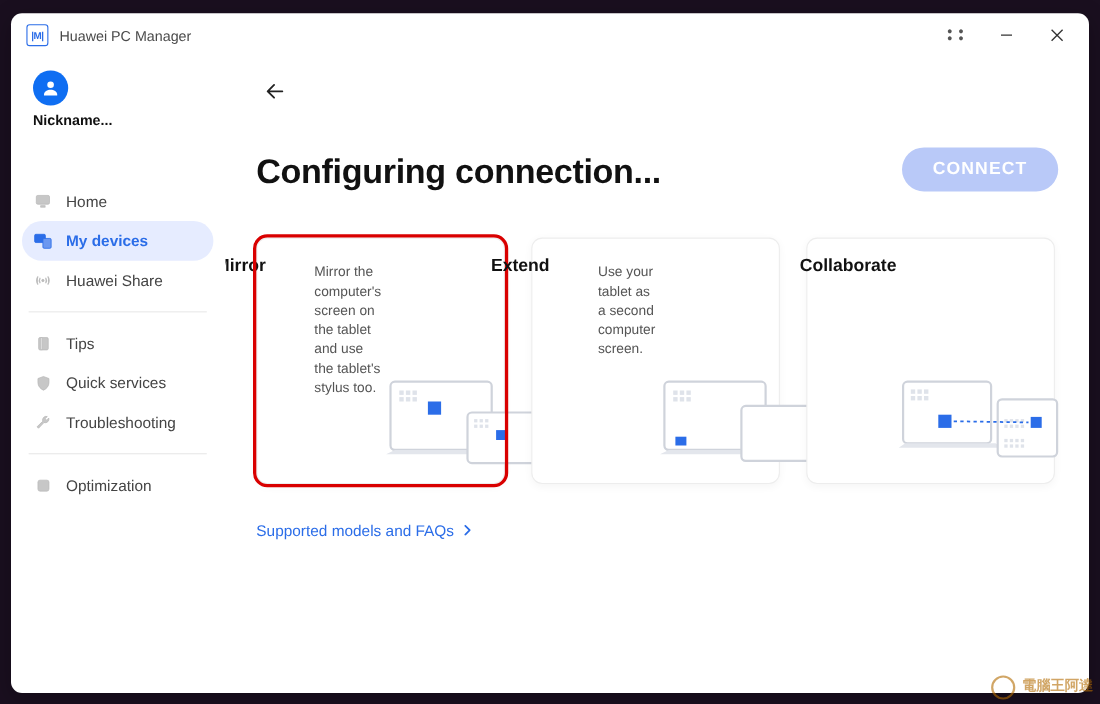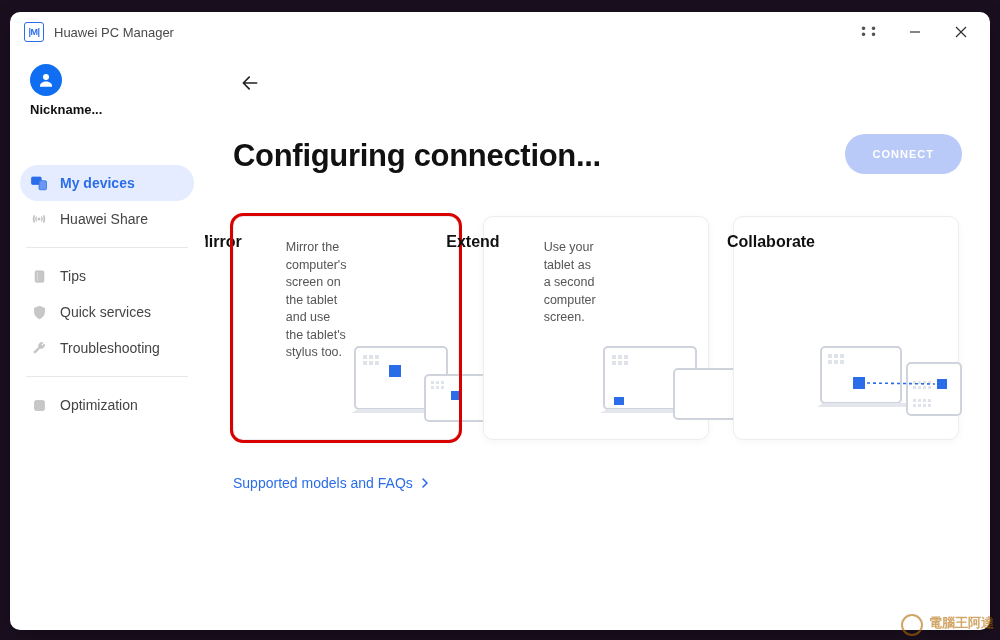"CONNECT" .connect-btn { font-size: 11px -> 16px }
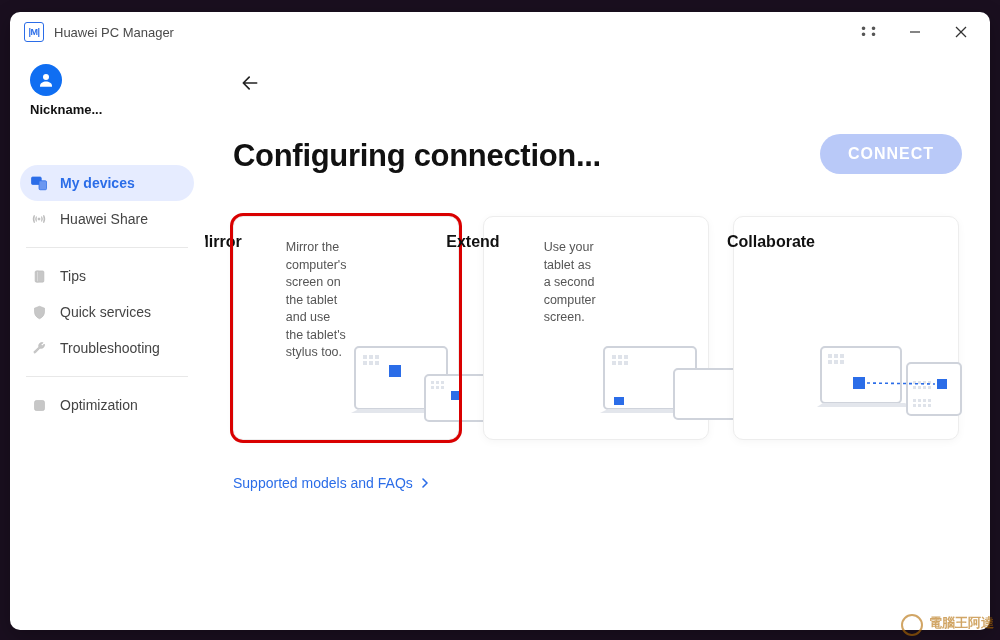"Home" div.nav-item { html: none -> <div> <span> <svg> <rect></rect> <rect></rect> </svg> </span> <span>Home</span> </div> }
